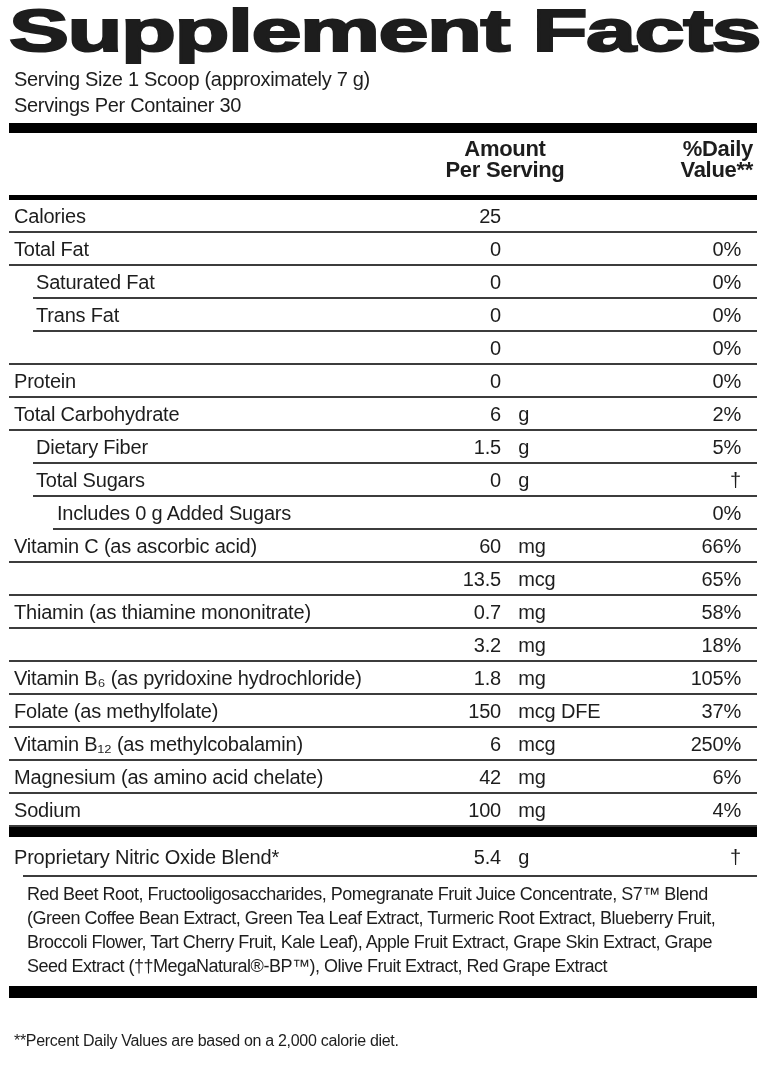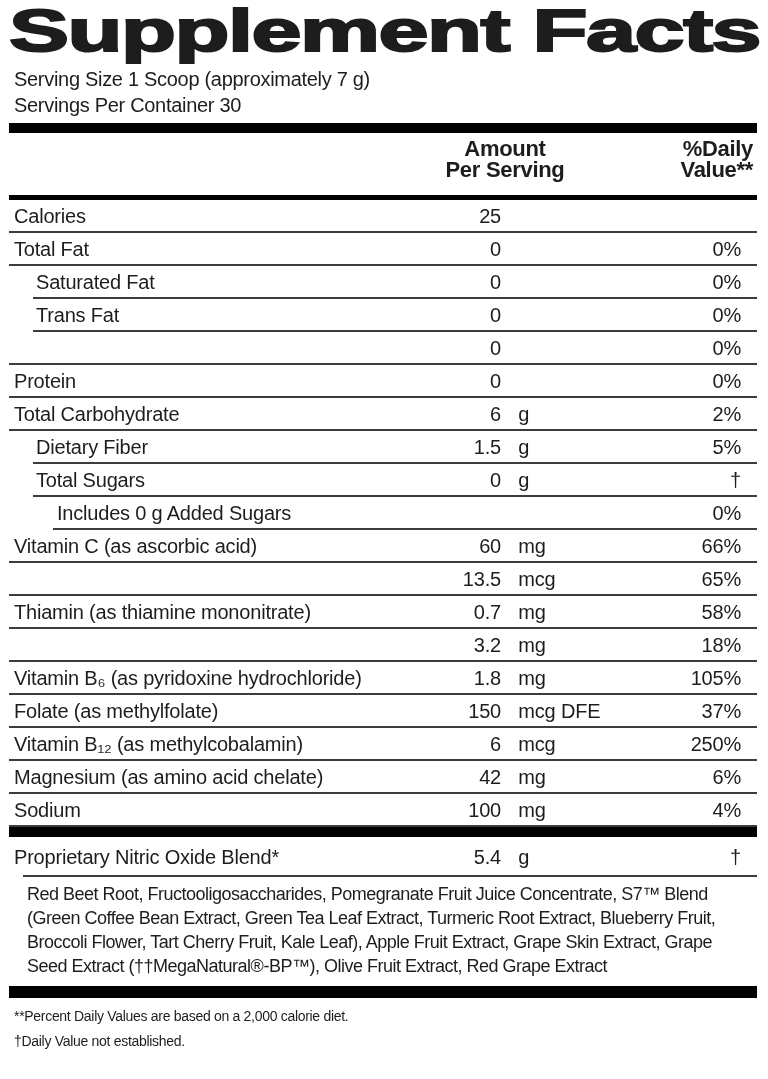"**Percent Daily Values are based" .footnote { font-size: 14px -> 16px; margin-top: none -> 24px }
